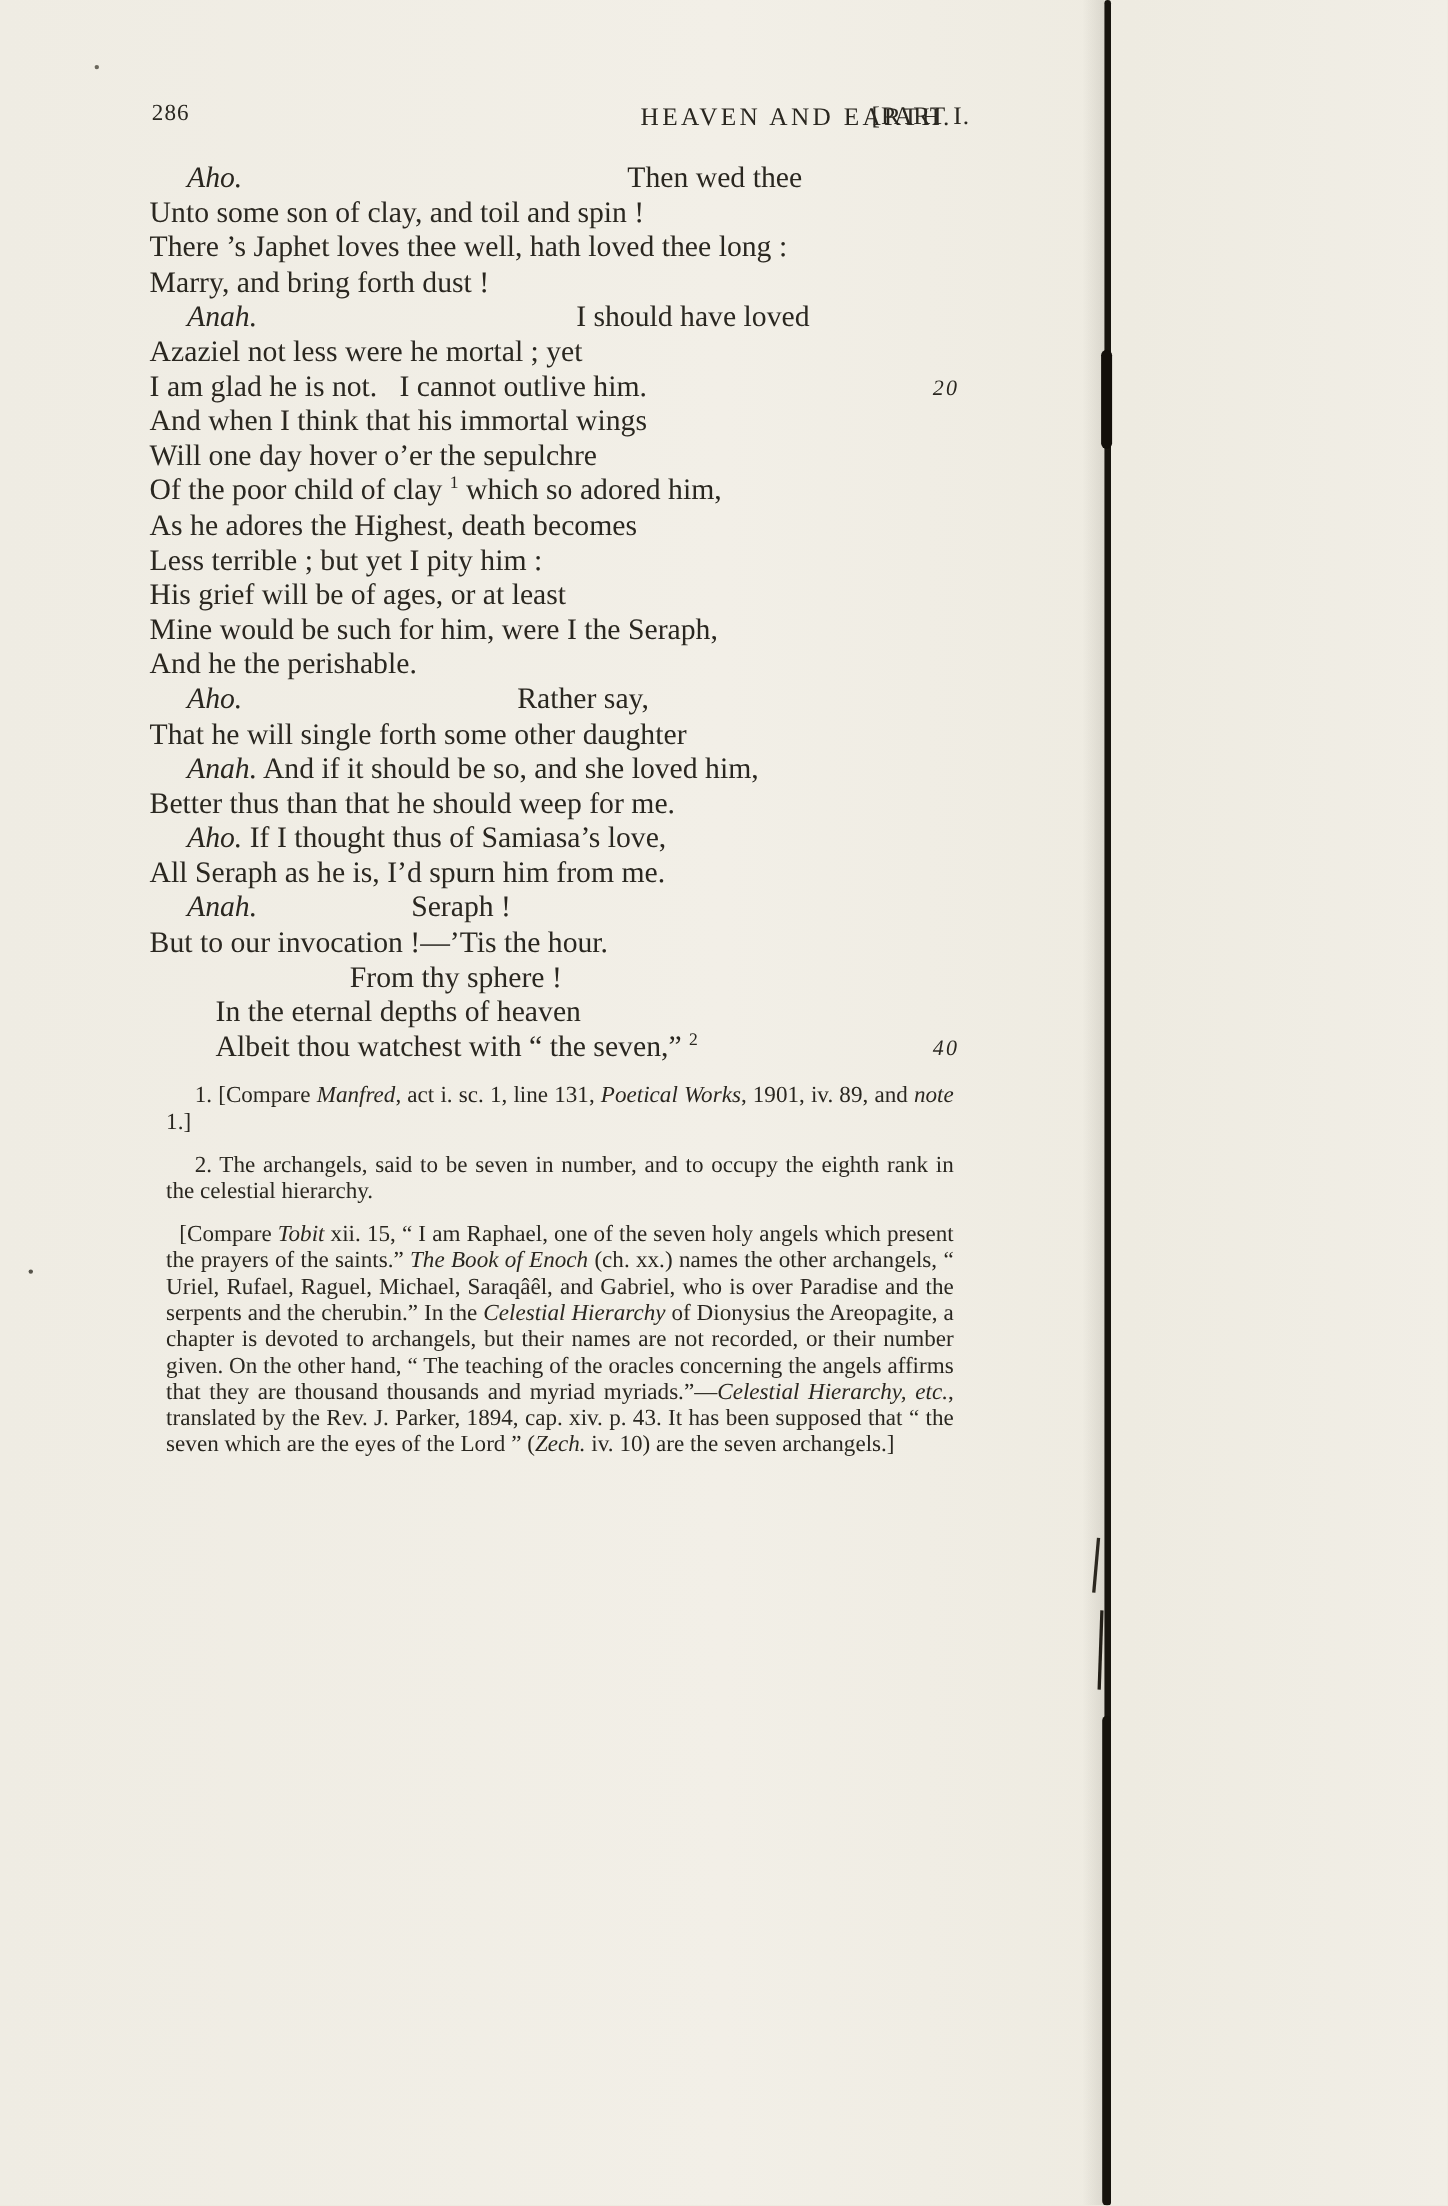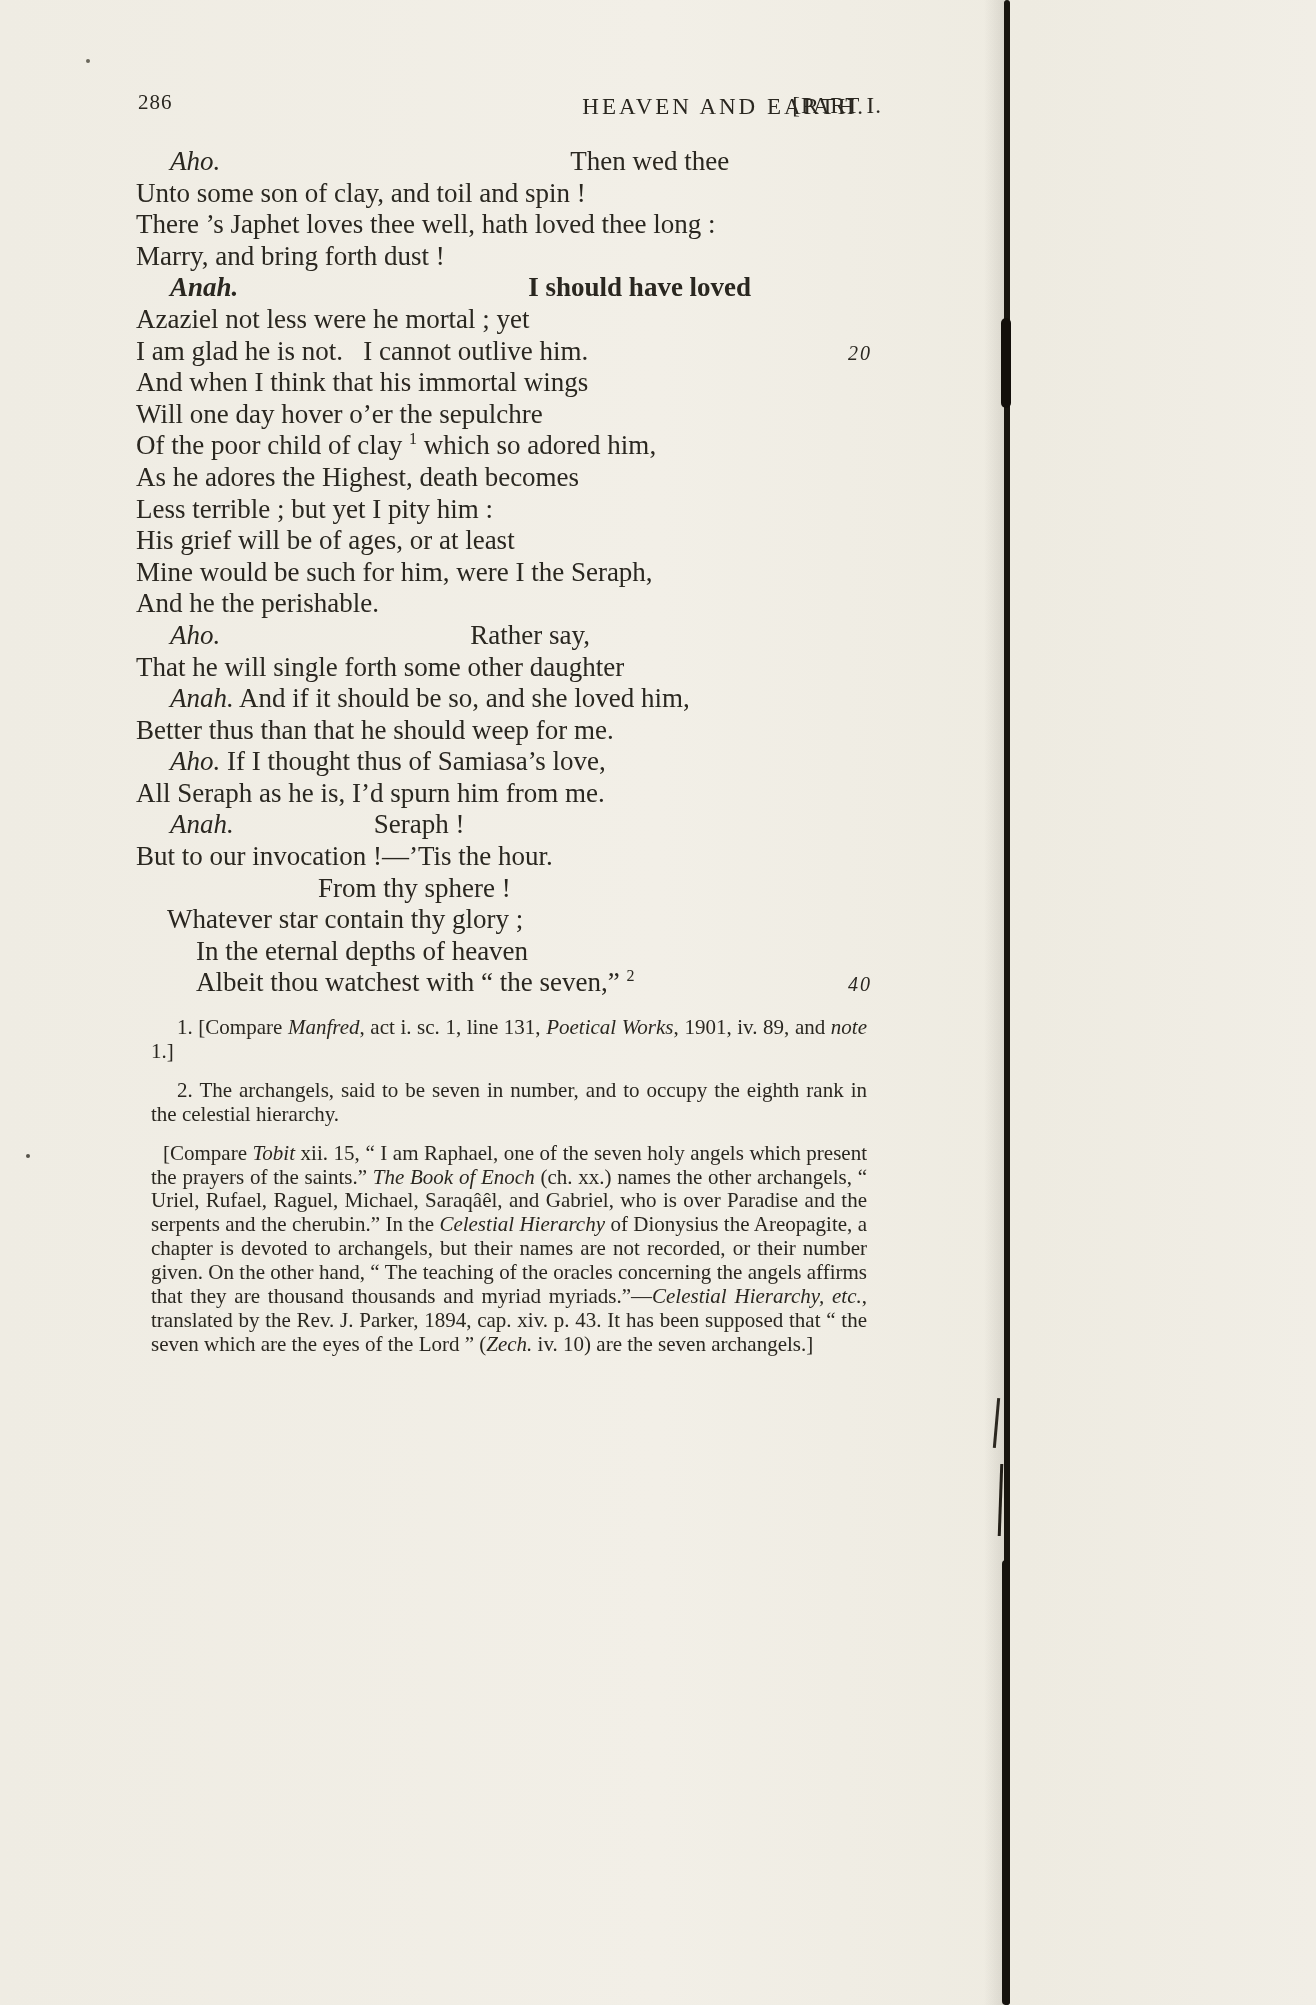"Anah. I should have loved" div.pline { font-weight: bold -> none }
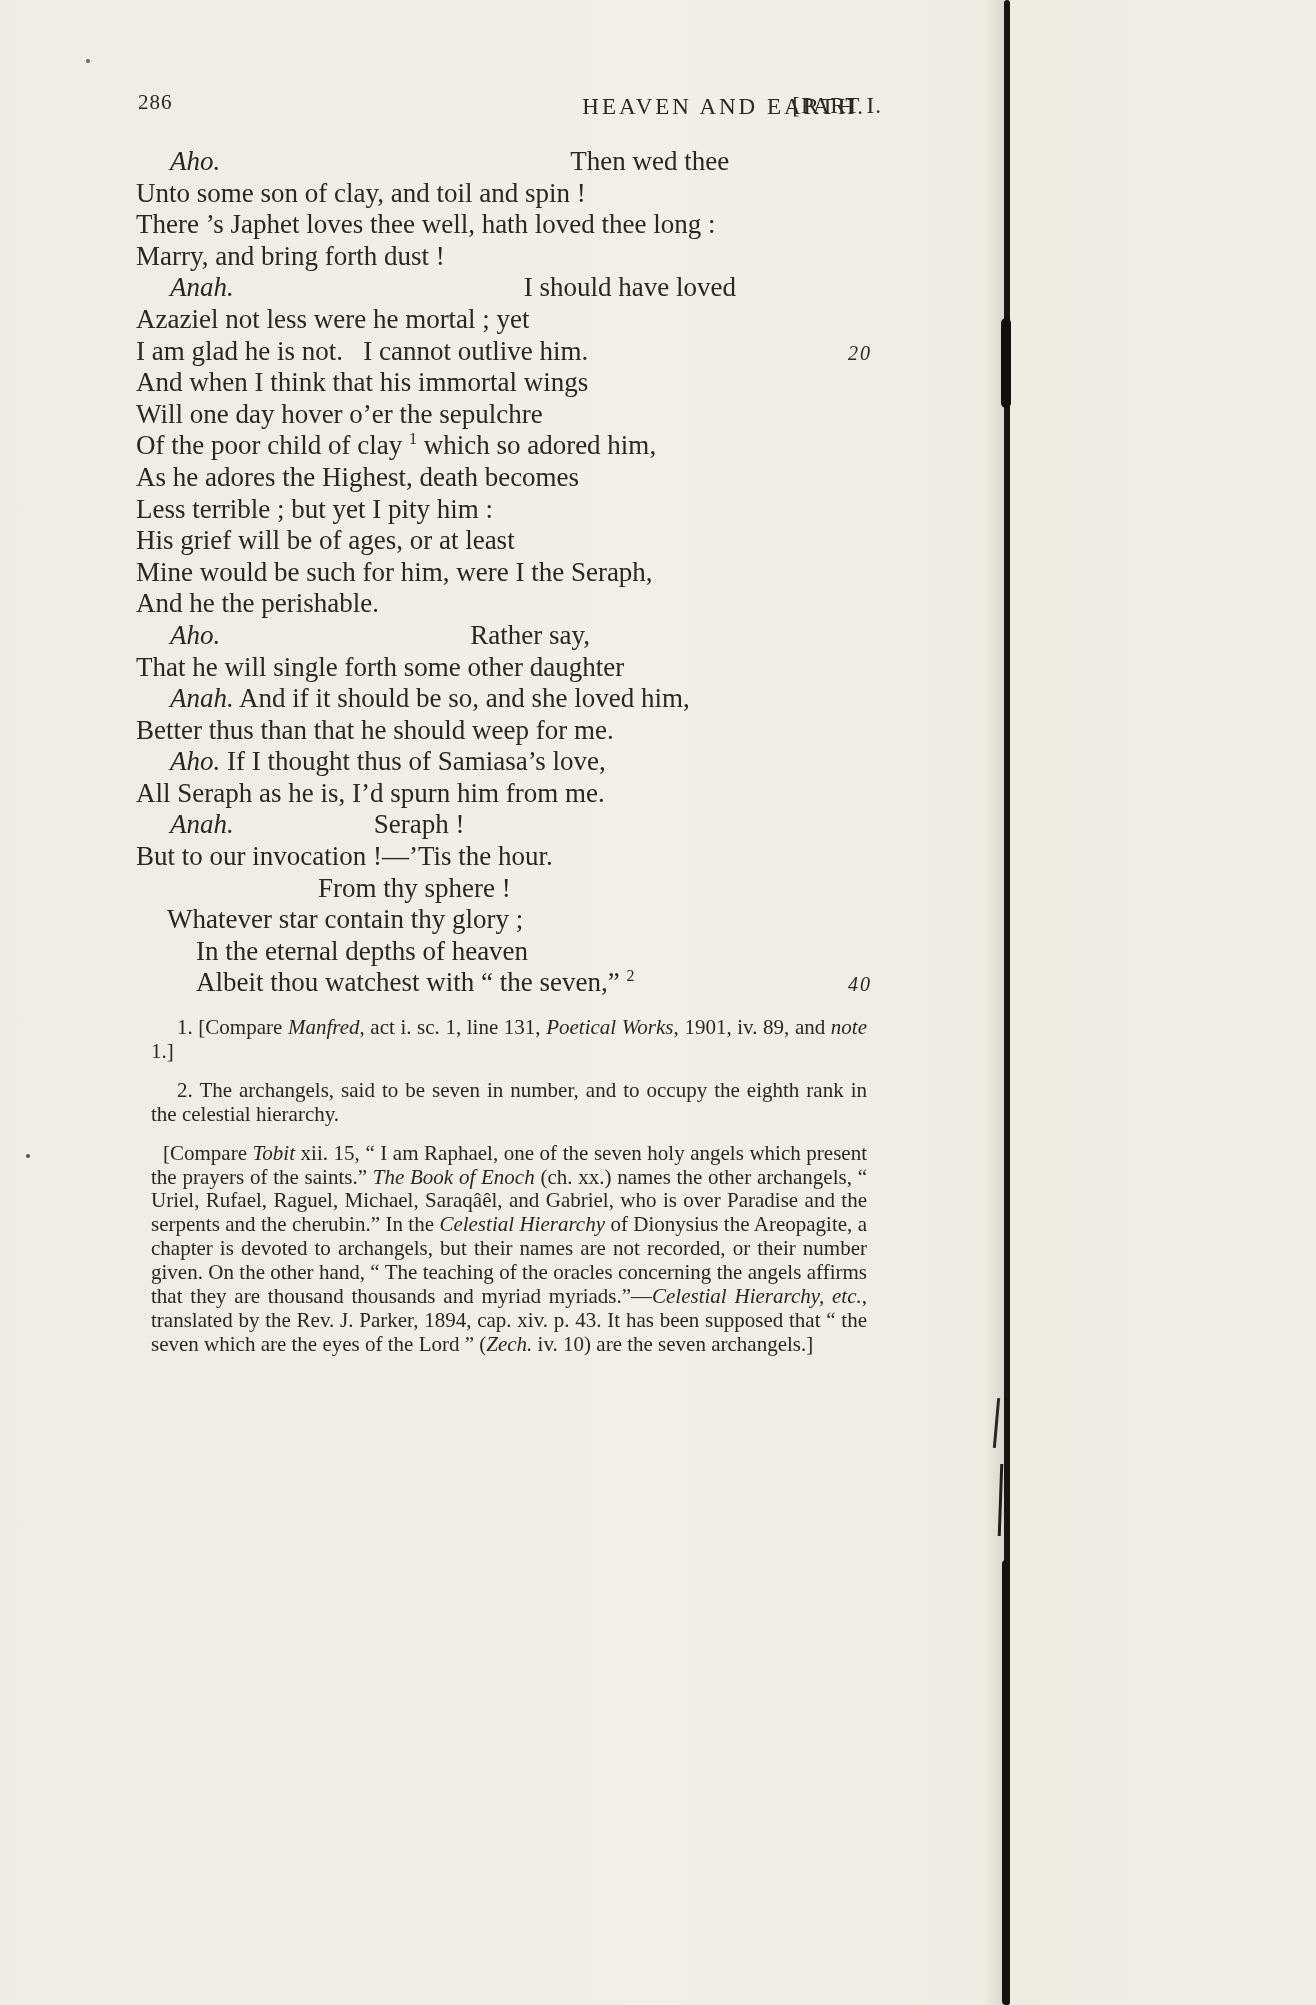"Whatever star contain thy glory" div.pline { html: <div><span>Whatever star contain thy glory ;</span></div> -> none }
